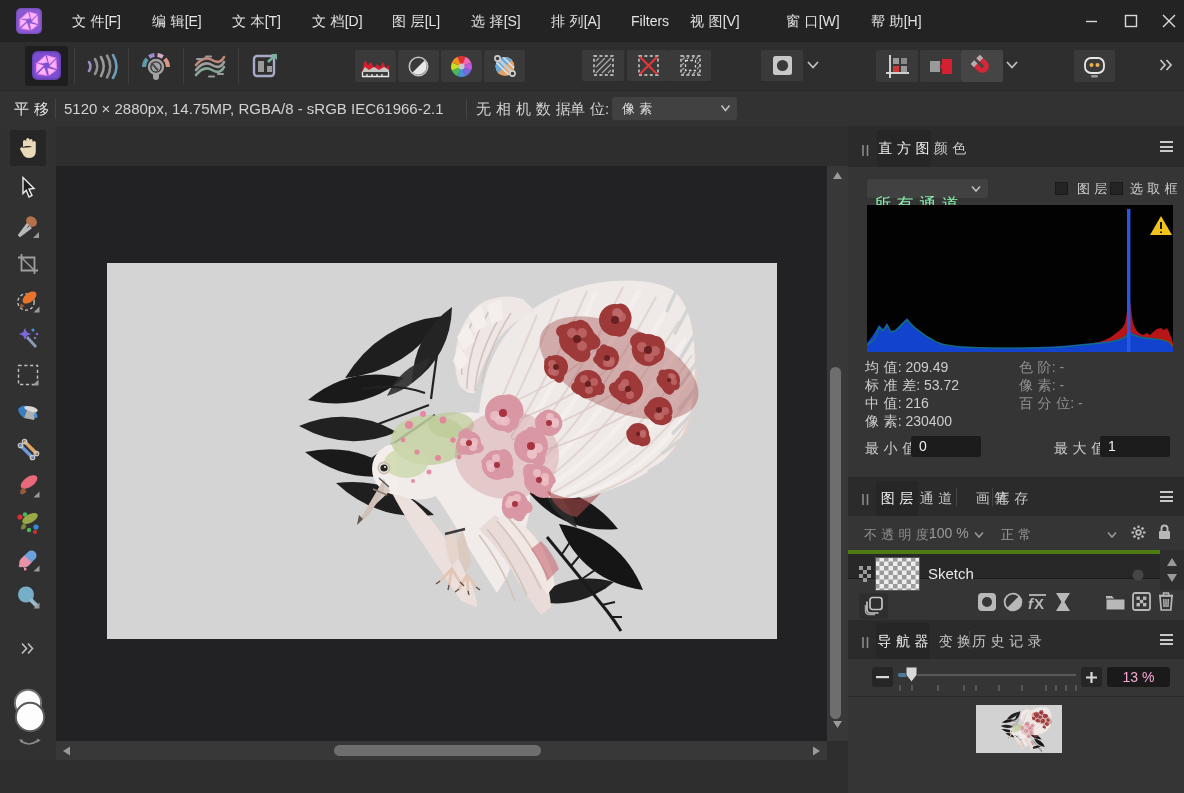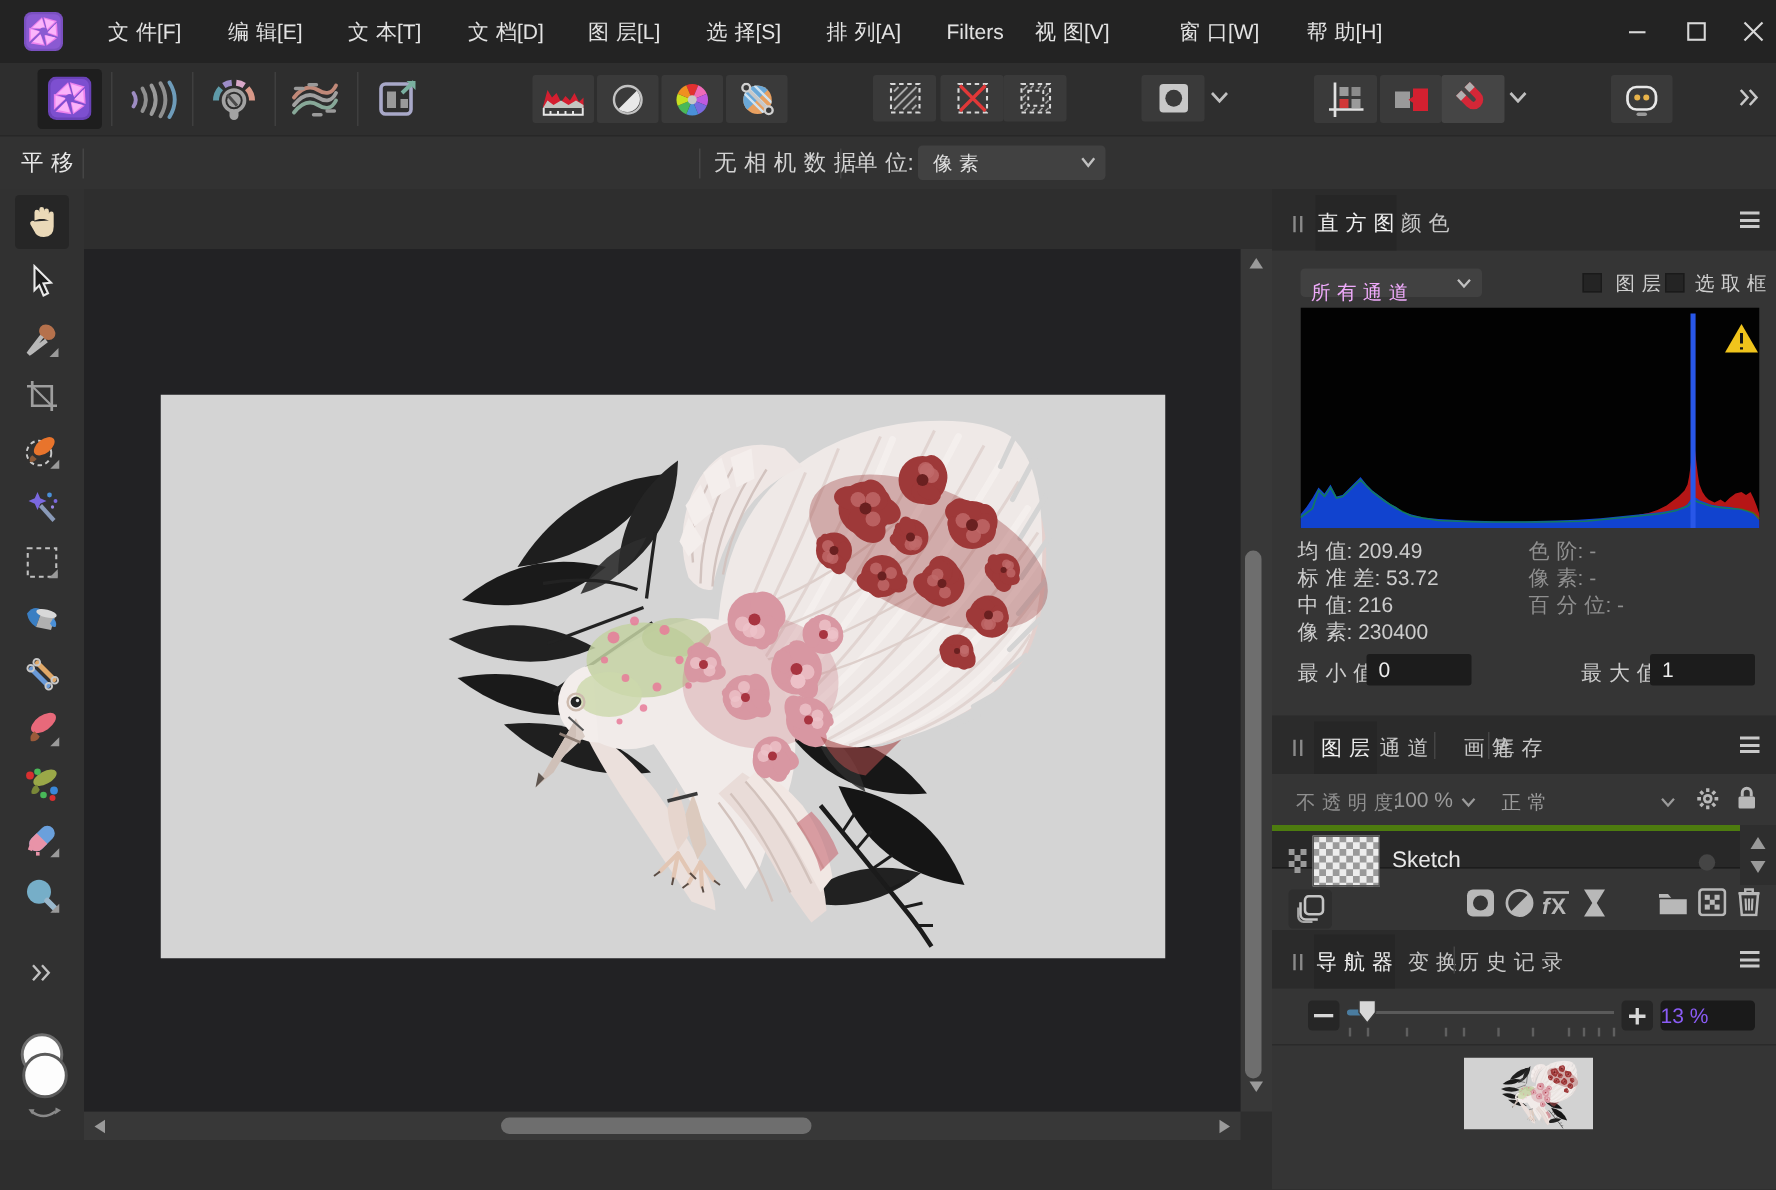"5120 × 2880px, 14.75MP, RGBA/8" span.ctxt { html: none -> <span>5120 × 2880px, 14.75MP, RGBA/8 - sRGB IEC61966-2.1</span> }
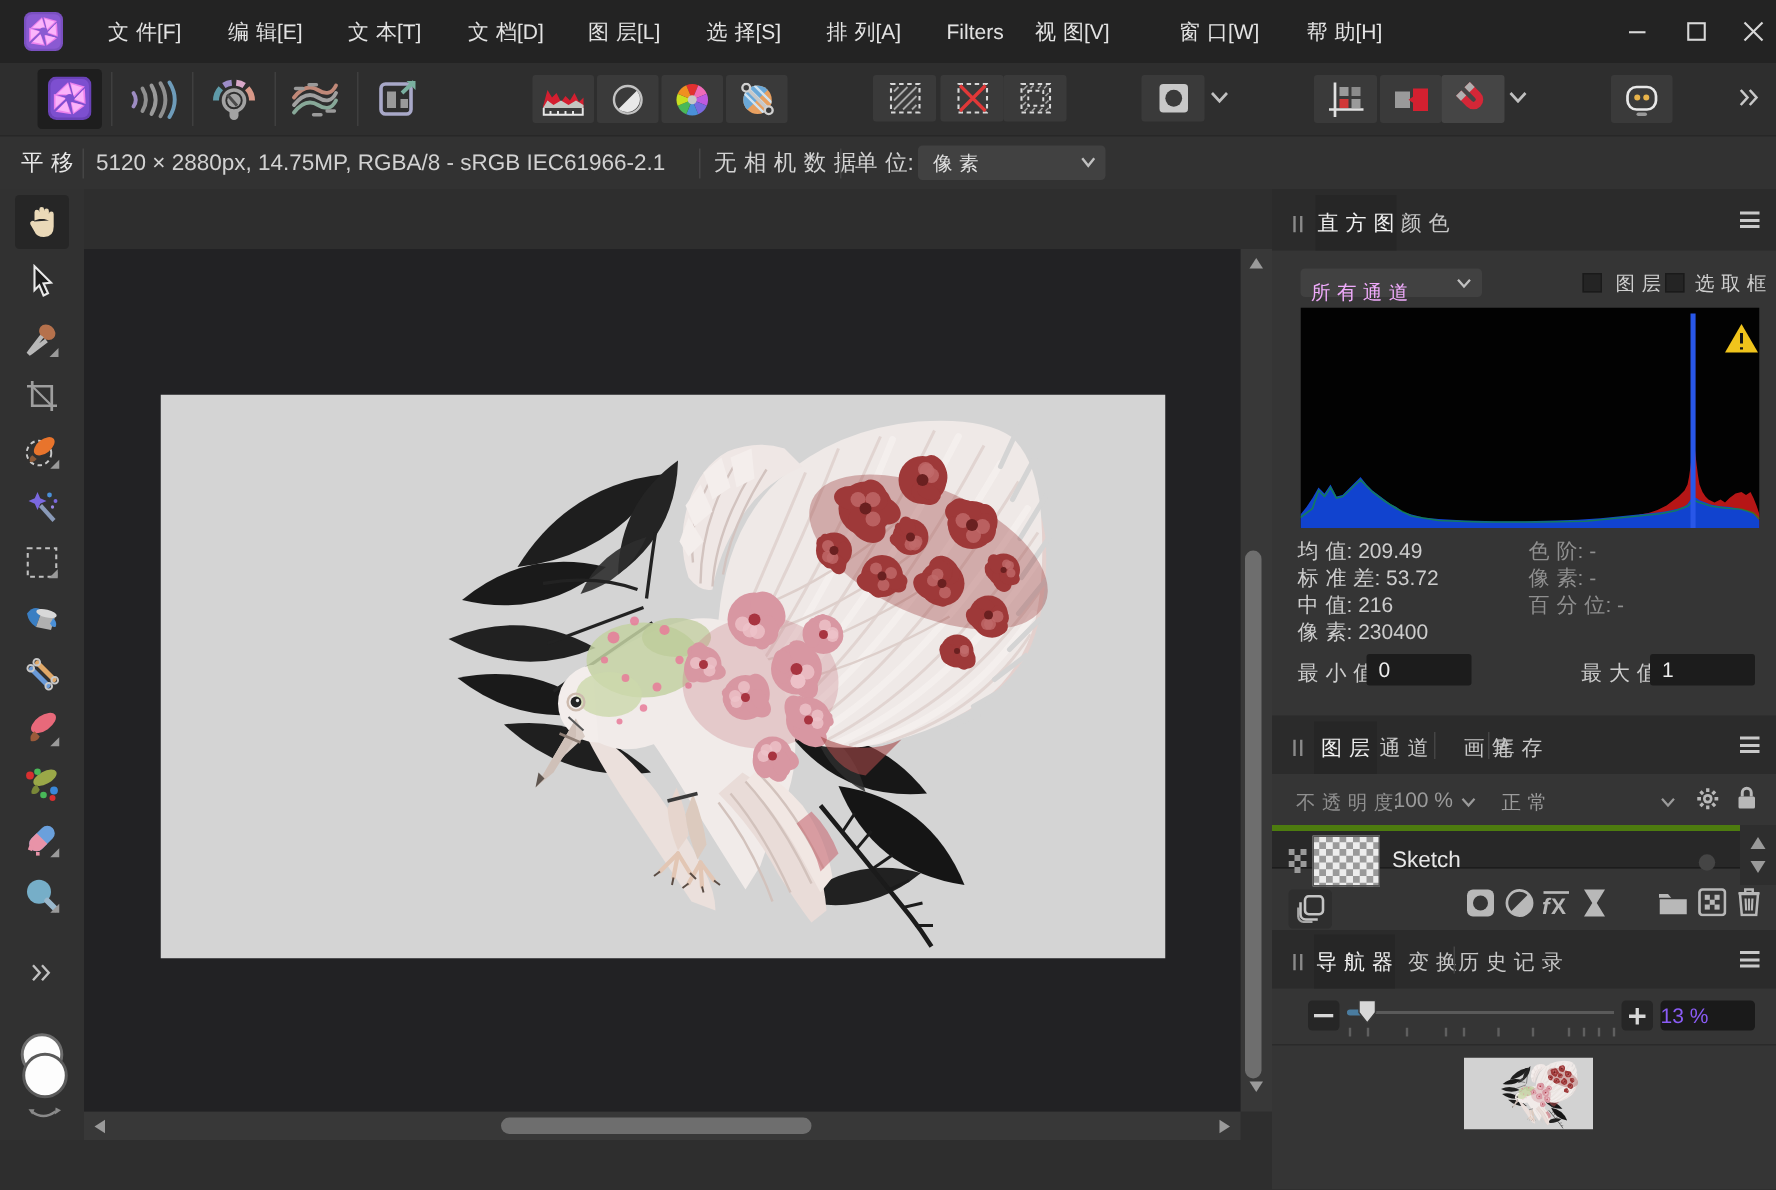"所有通道" span { color: #f0abfc -> #86efac; font-size: 13px -> 17px; top: 6px -> 16px }
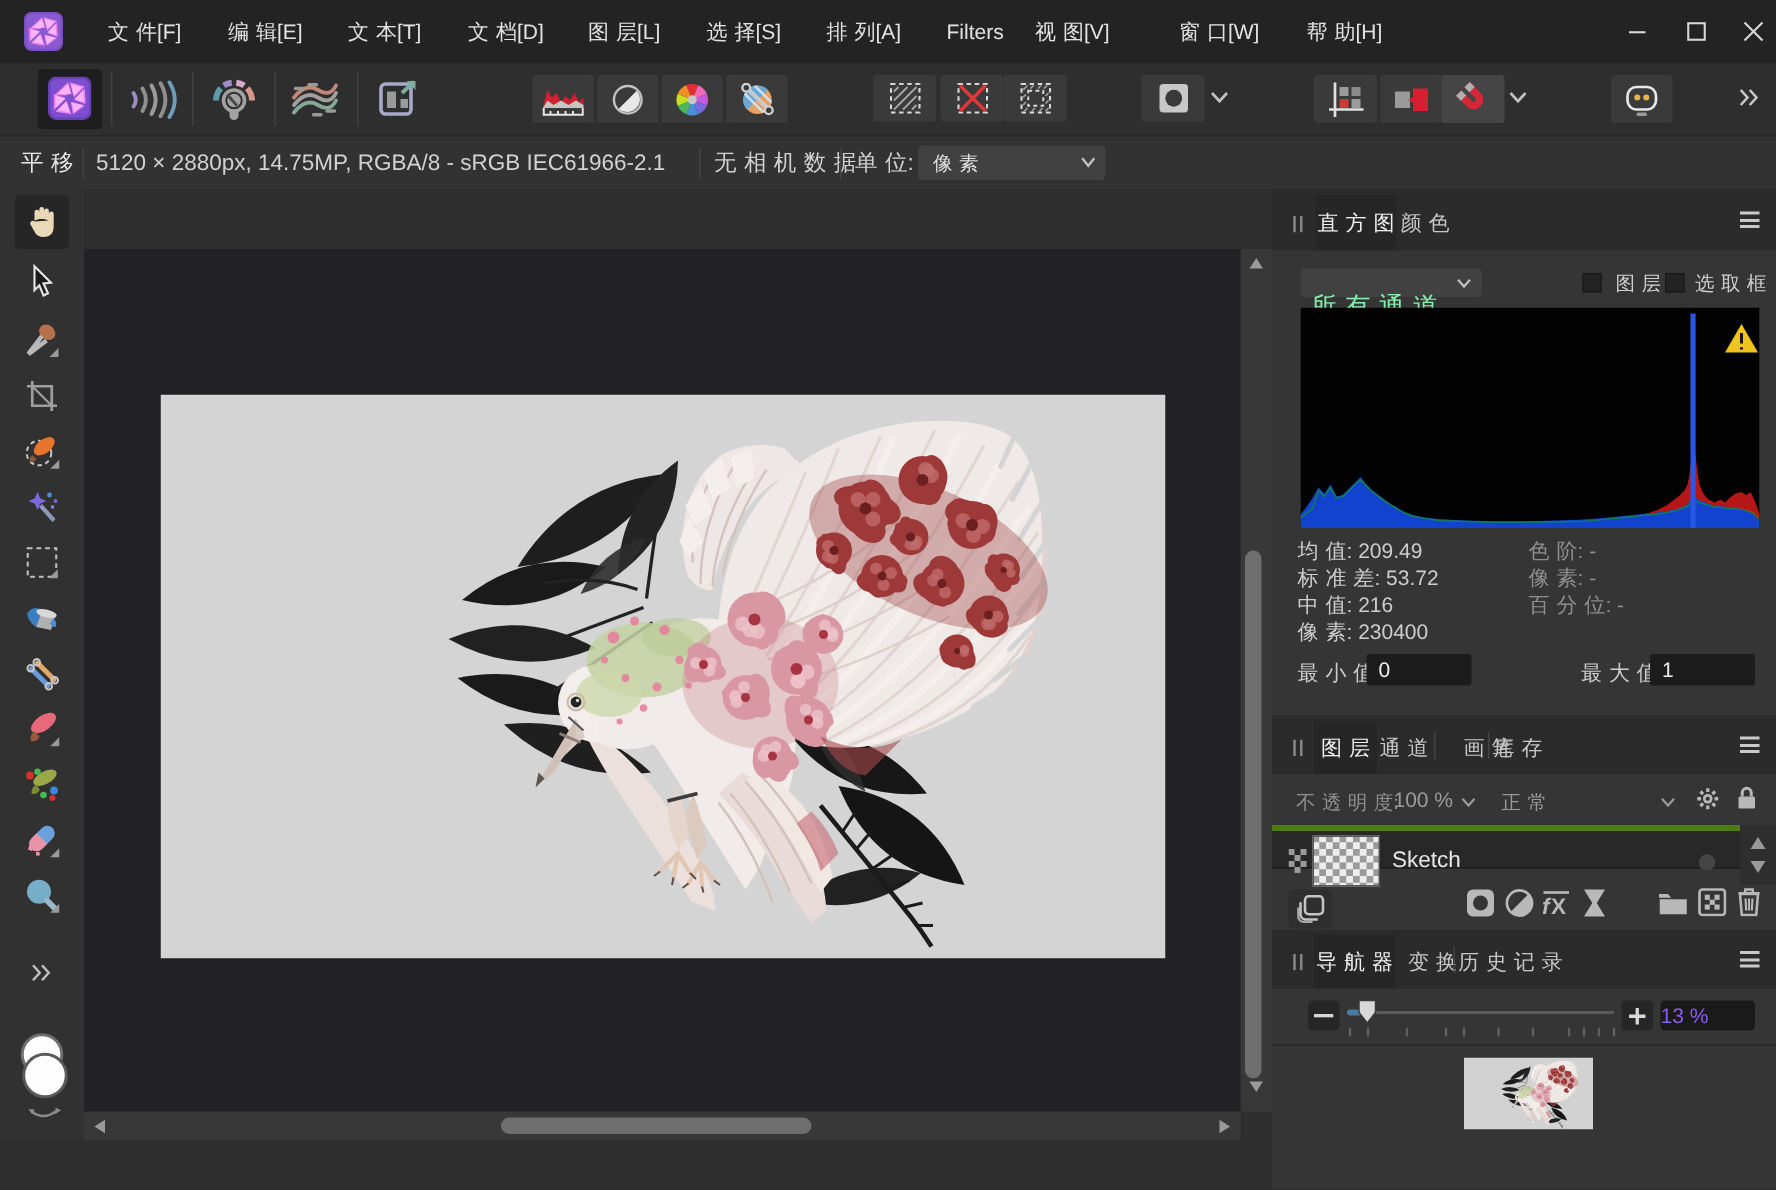"13 %" span { color: #8b5cf6 -> #f9a8d4; text-align: none -> center }
